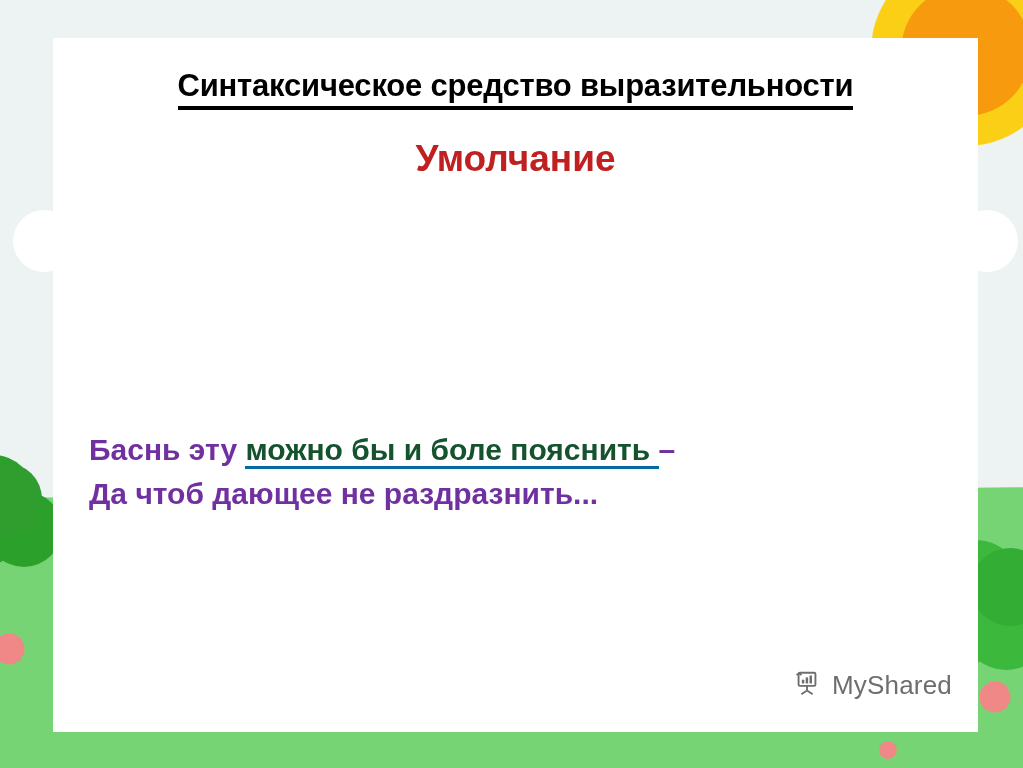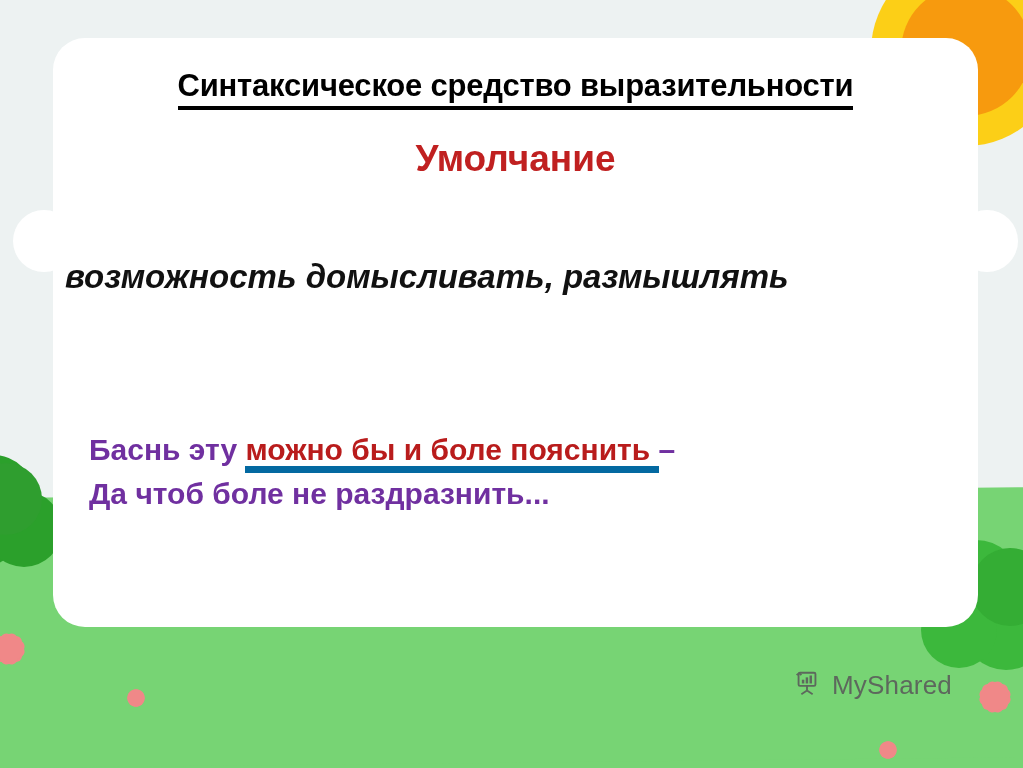"Синтаксическое средство выразительности" #content-card { border-radius: 32px -> none; height: 589px -> 694px }
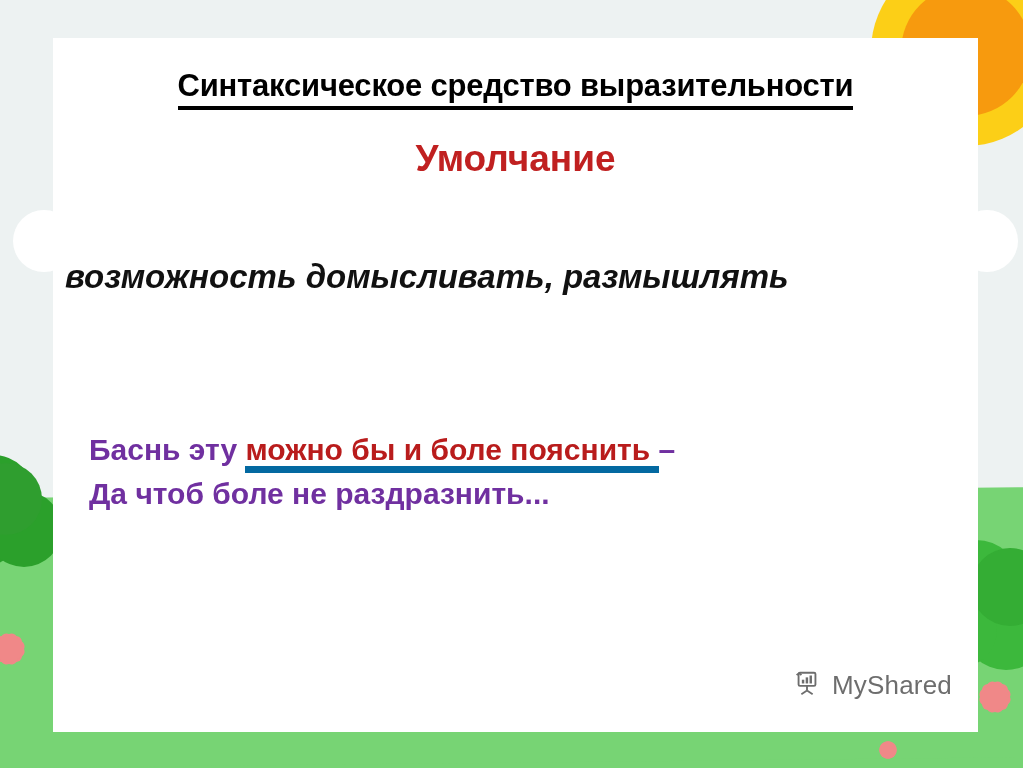"возможность домысливать, размышлять" div { html: <div>возможность домысливать, размышлять</div> -> none }
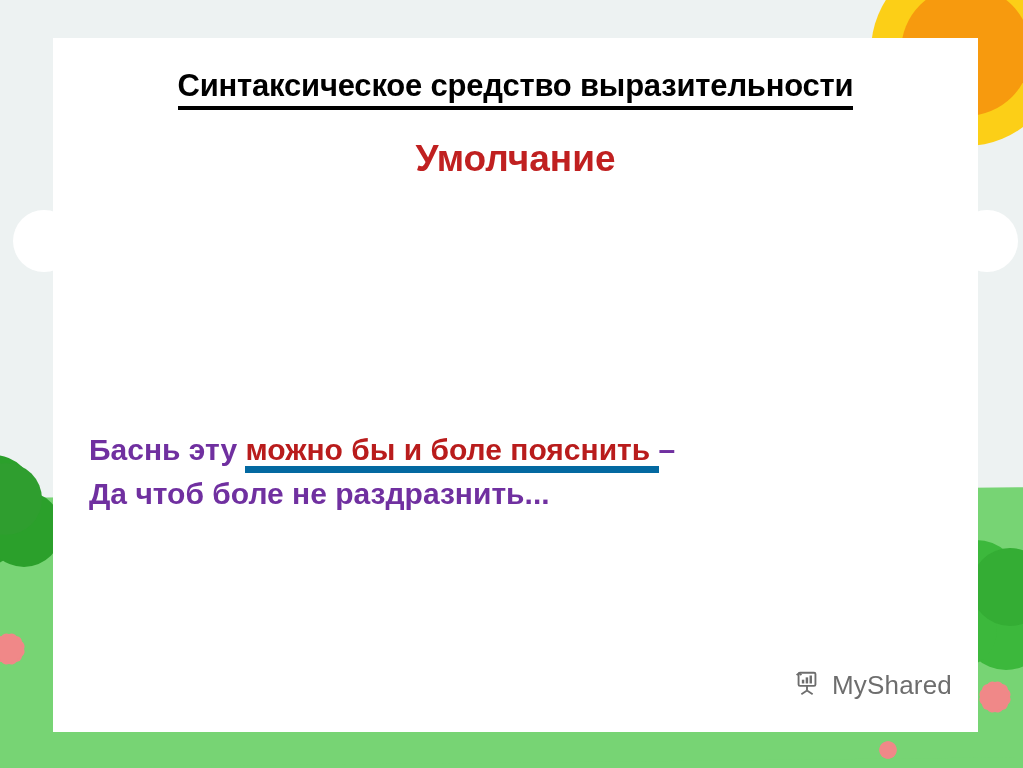"можно бы и боле пояснить" #quote-highlight { border-bottom: 7px solid #0369a1 -> 3px solid #0369a1; color: #b91c1c -> #14532d }
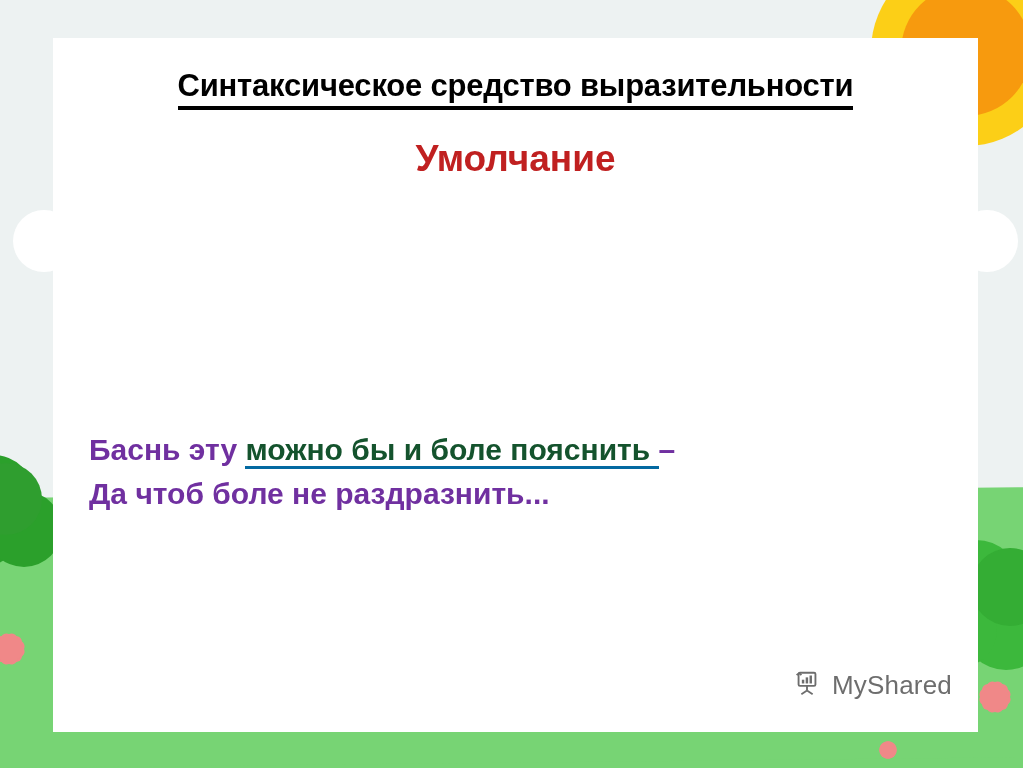"Да чтоб боле не раздразнить..." div { text: боле -> дающее }
